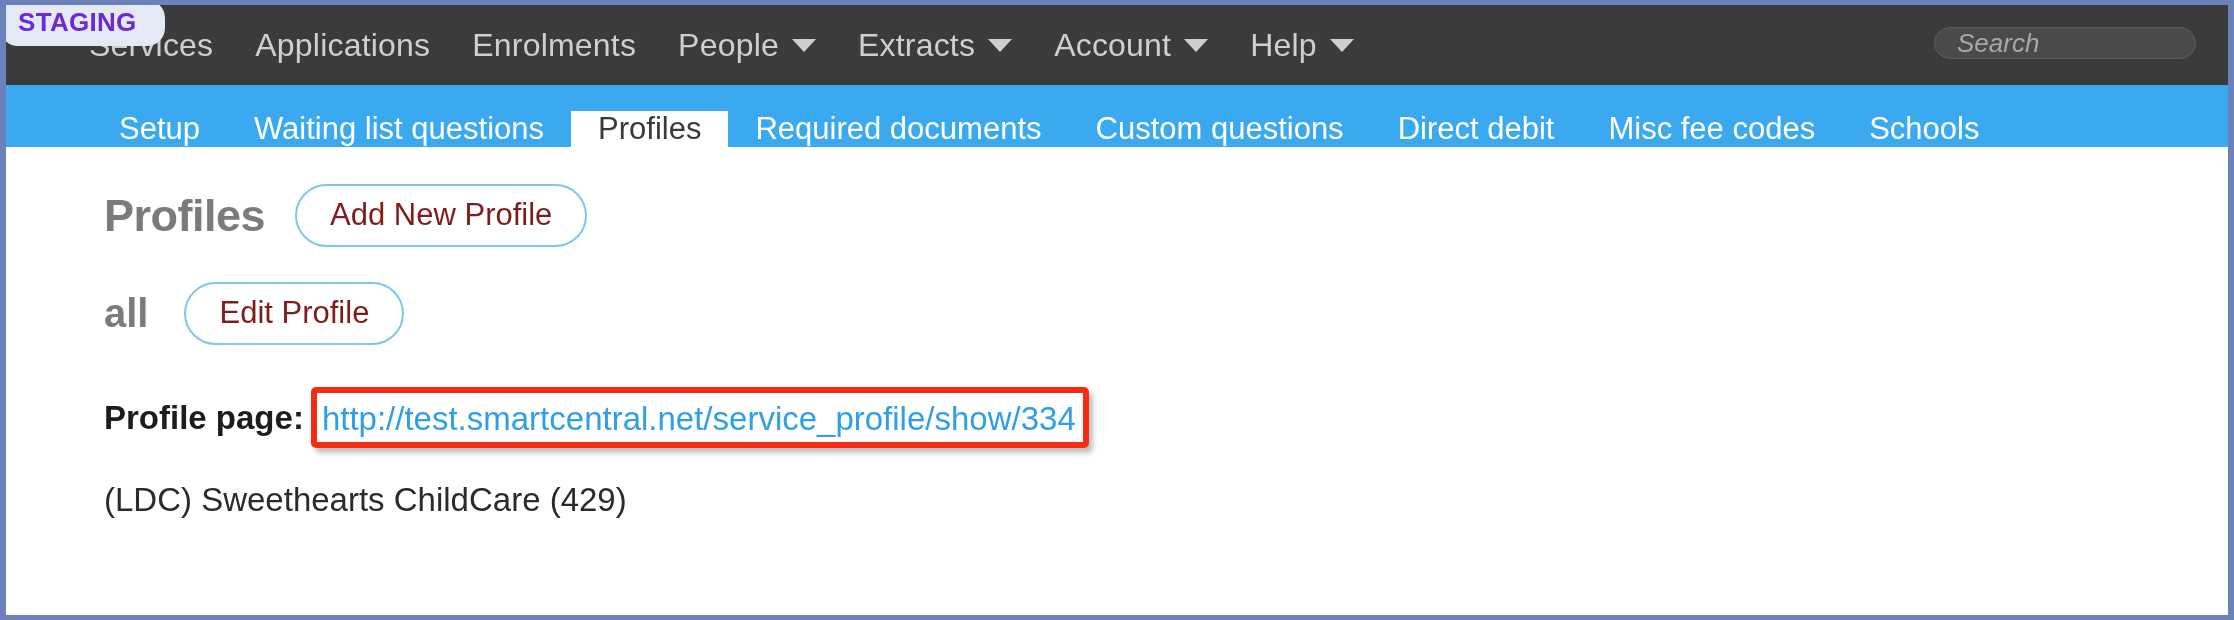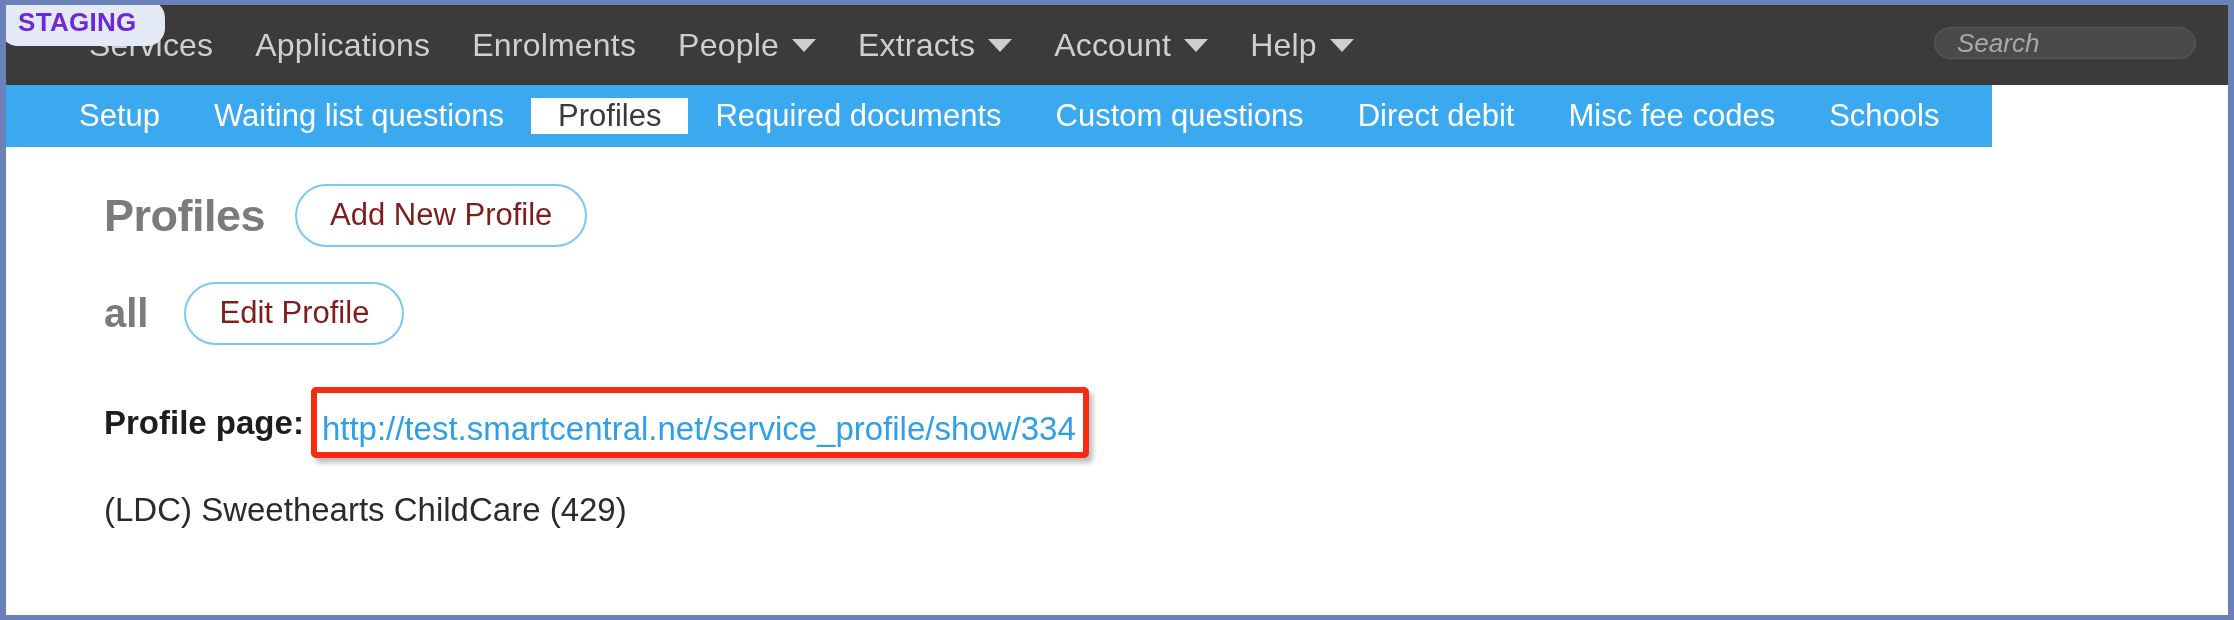"Setup" #tabbar { align-items: center -> flex-end; padding-left: 46px -> 86px; width: 1986px -> 2222px }
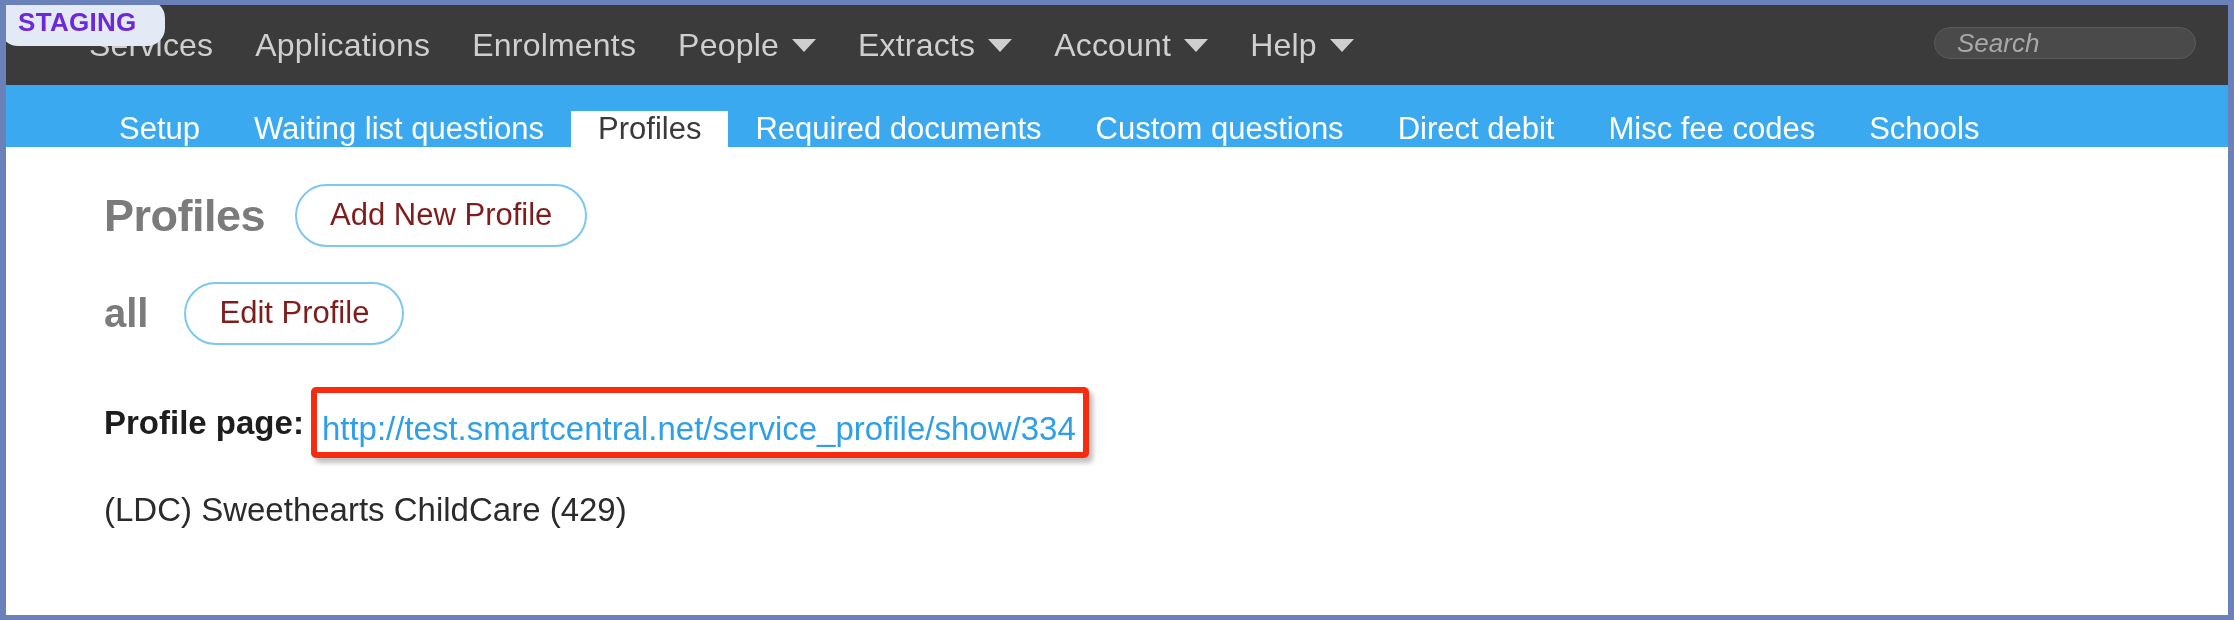"http://test.smartcentral.net/service_pro" #url-highlight { padding: 17px 7px 4px 5px -> 7px 7px 4px 5px }
